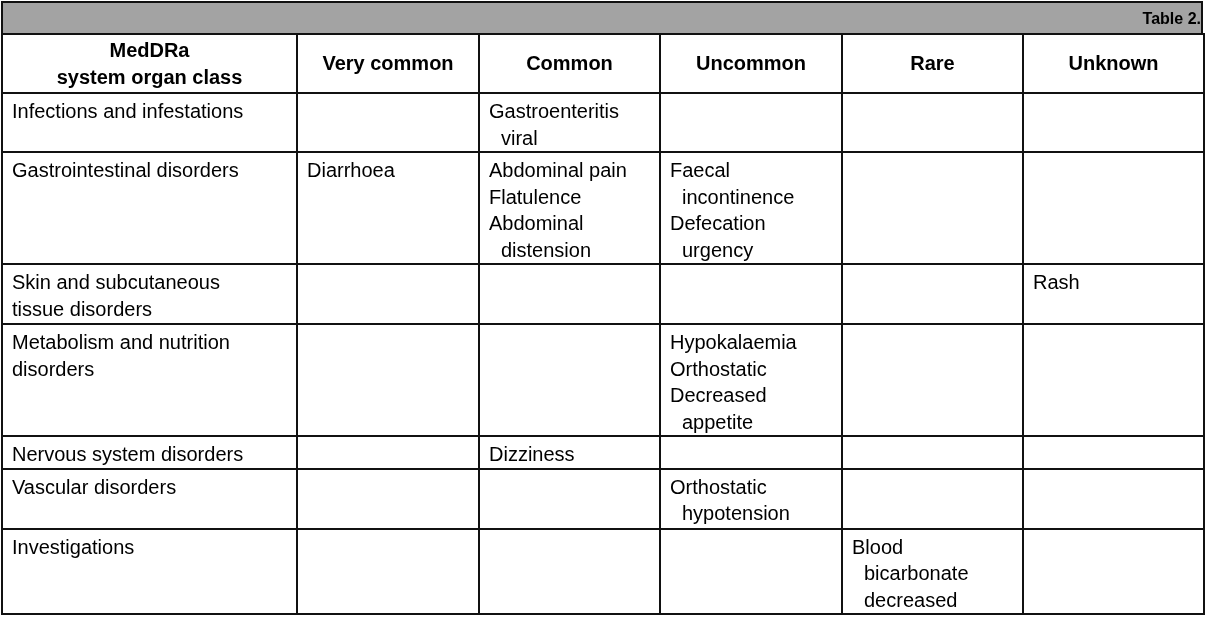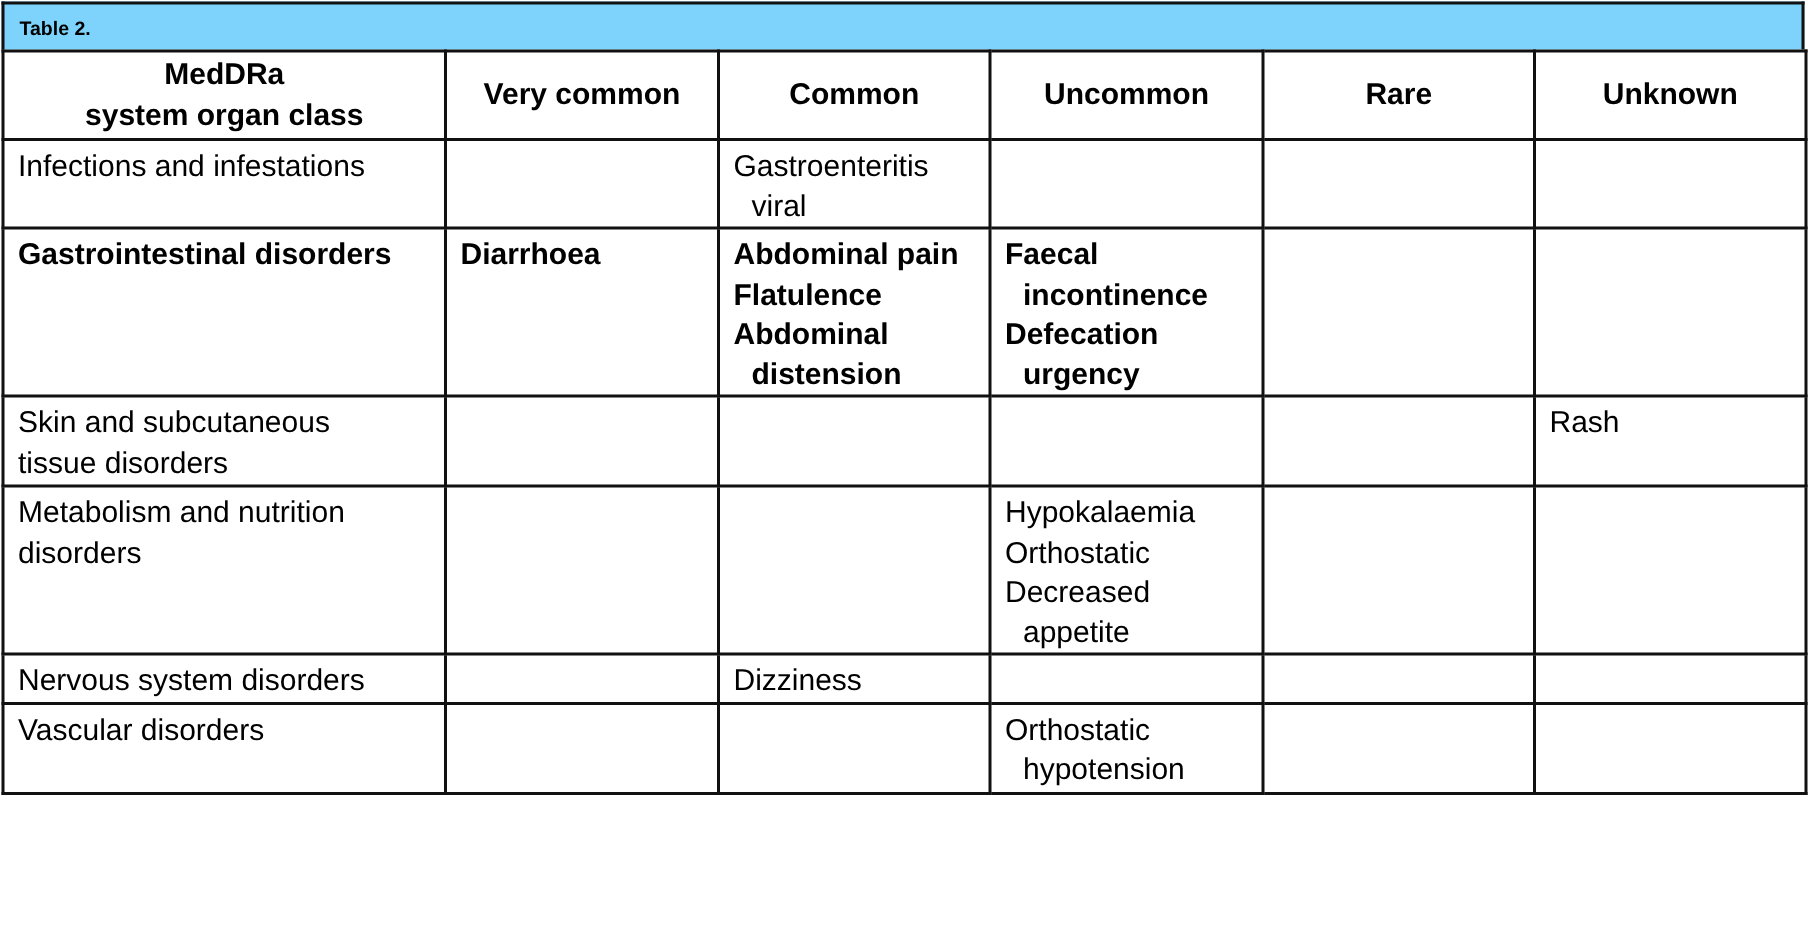"Table 2." .title-bar { background: #7dd3fc -> #a3a3a3; font-size: 13px -> 16px; text-align: none -> right }
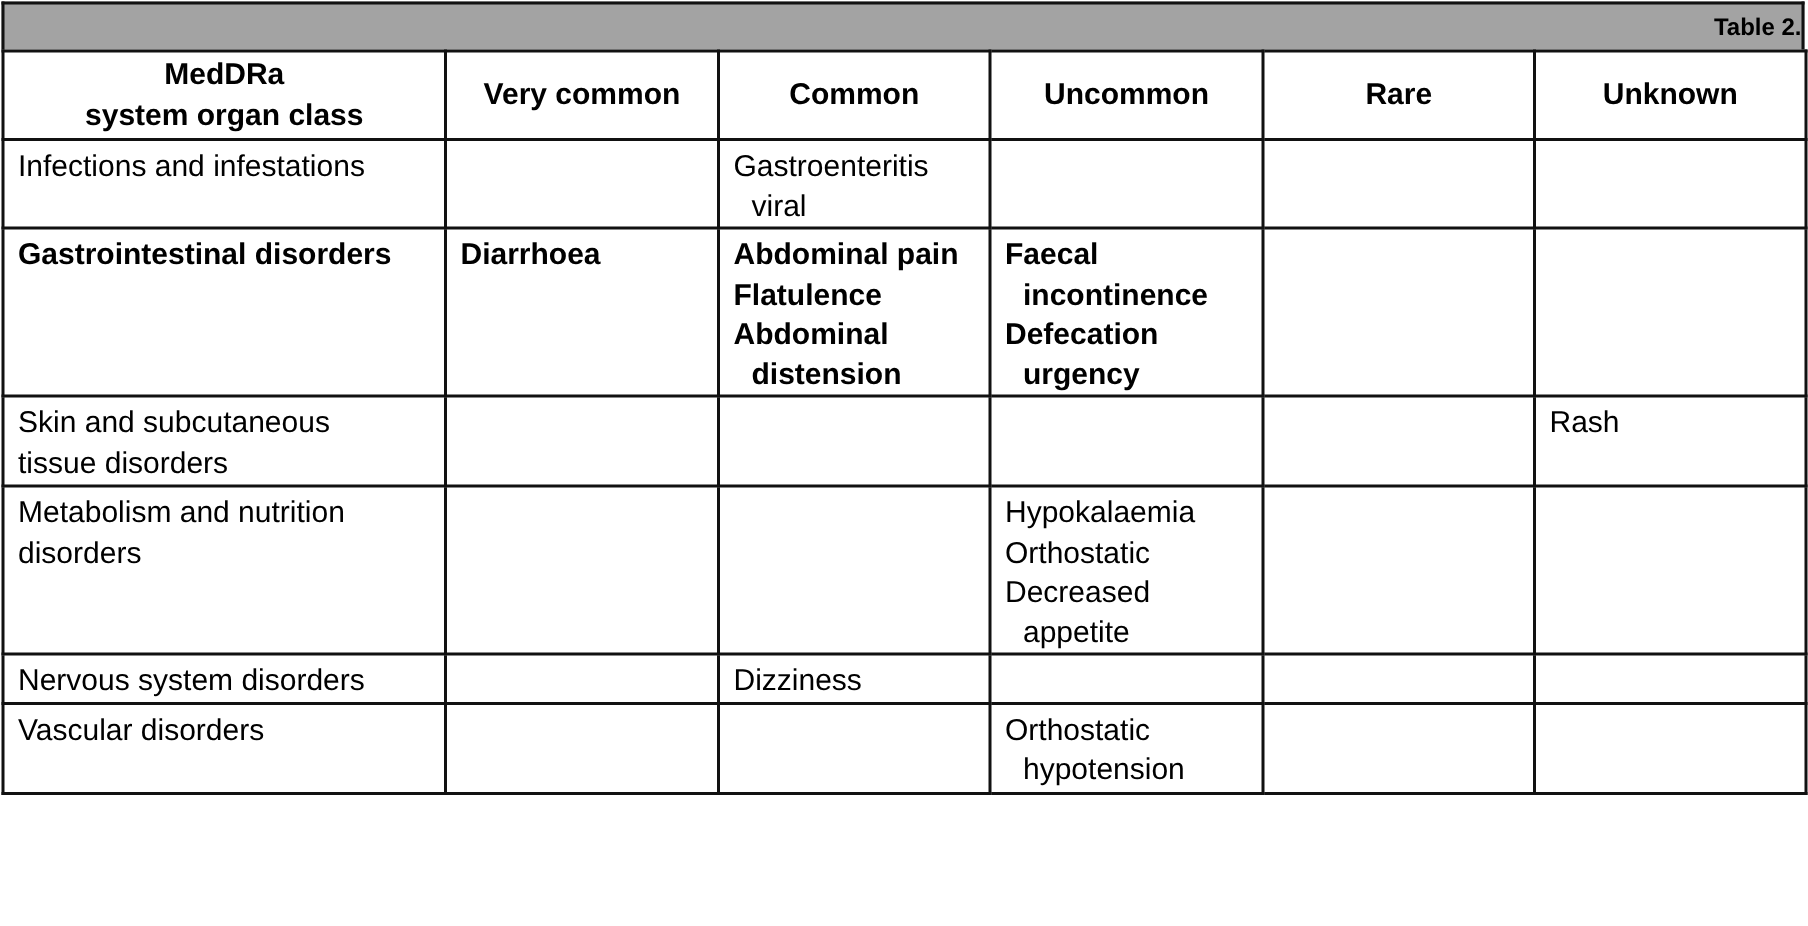"Gastrointestinal disorders" tr { font-weight: bold -> none }
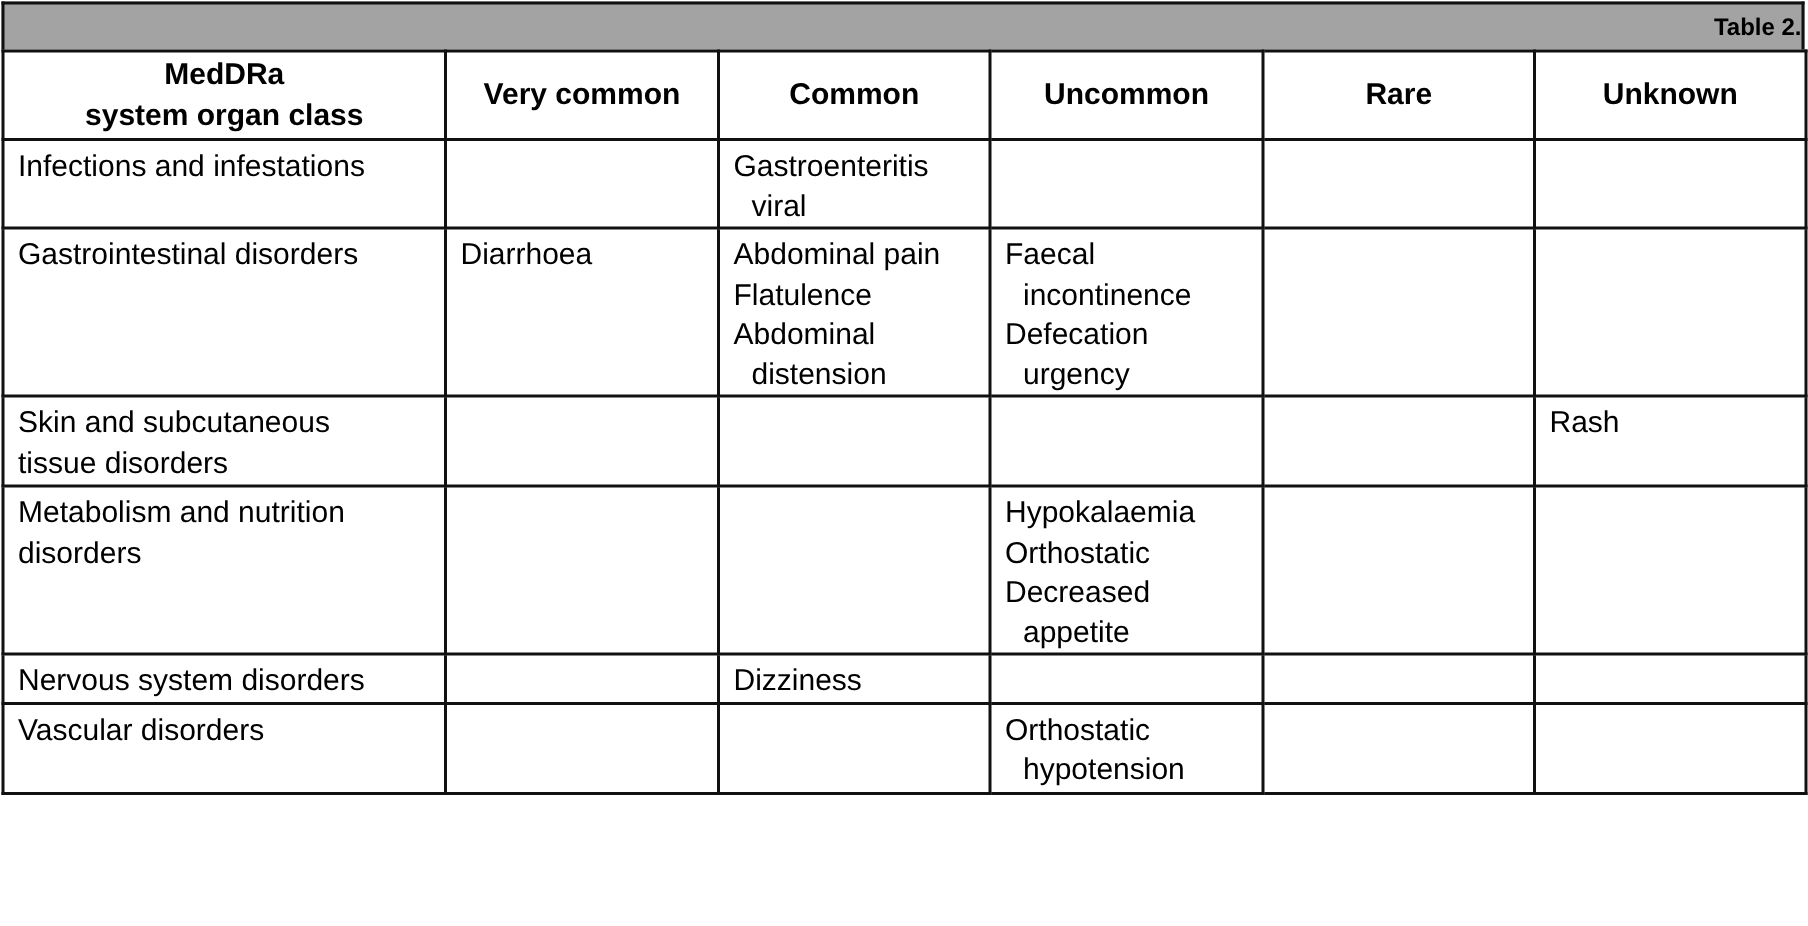"Investigations" tr { html: none -> <tr> <td> <span>Investigations</span> </td> <td></td> <td></td> <td></td> <td> <span>Blood</span> <span>bicarbonate</span> <span>decreased</span> </td> <td></td> </tr> }
